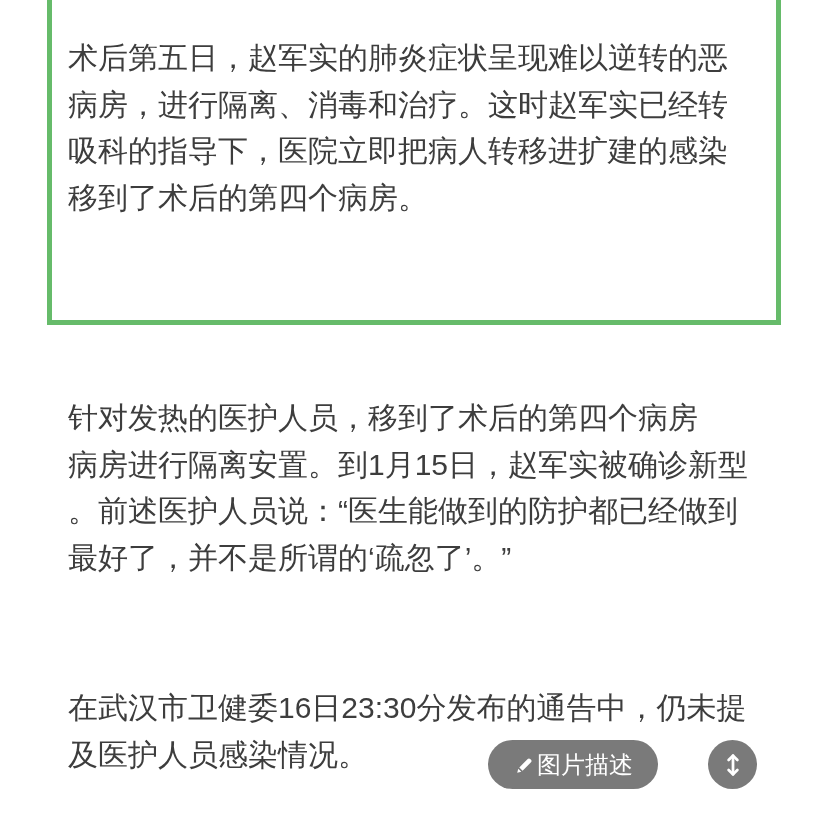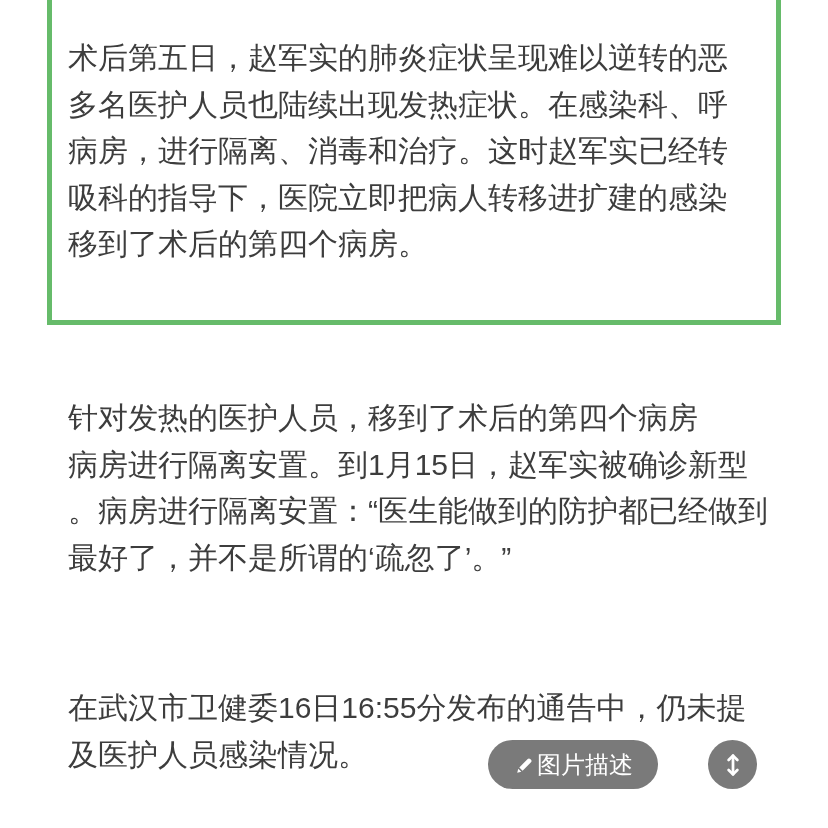"多名医护人员也陆续出现发热症状。在感染科、呼" div { html: <div>多名医护人员也陆续出现发热症状。在感染科、呼</div> -> none }
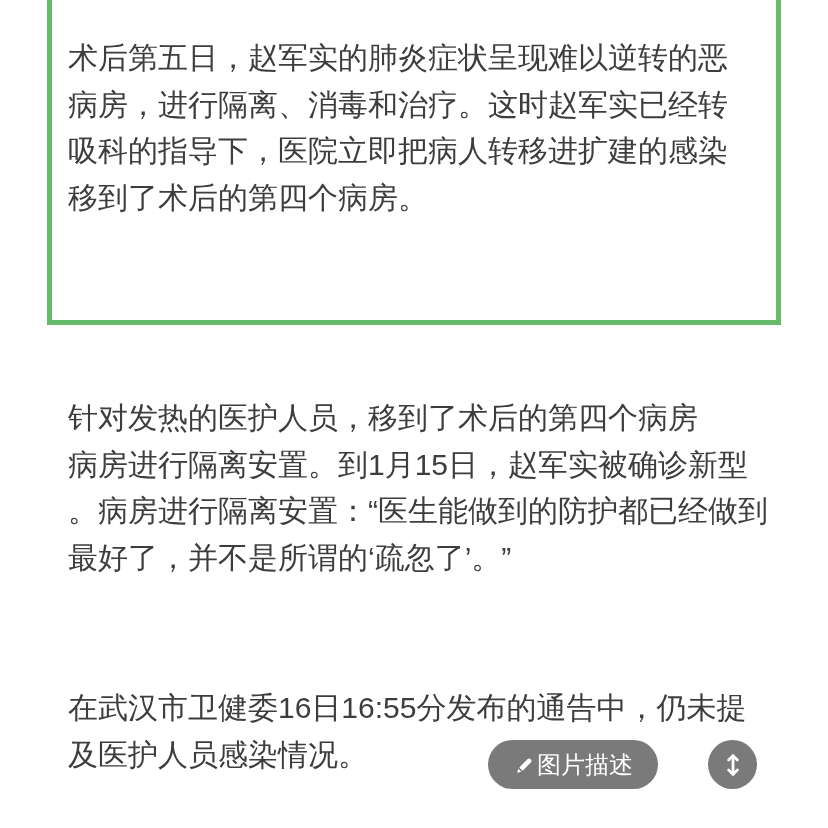"。病房进行隔离安置：“医生能做到的防护都已经做到" div { text: 病房进行隔离安置 -> 前述医护人员说 }
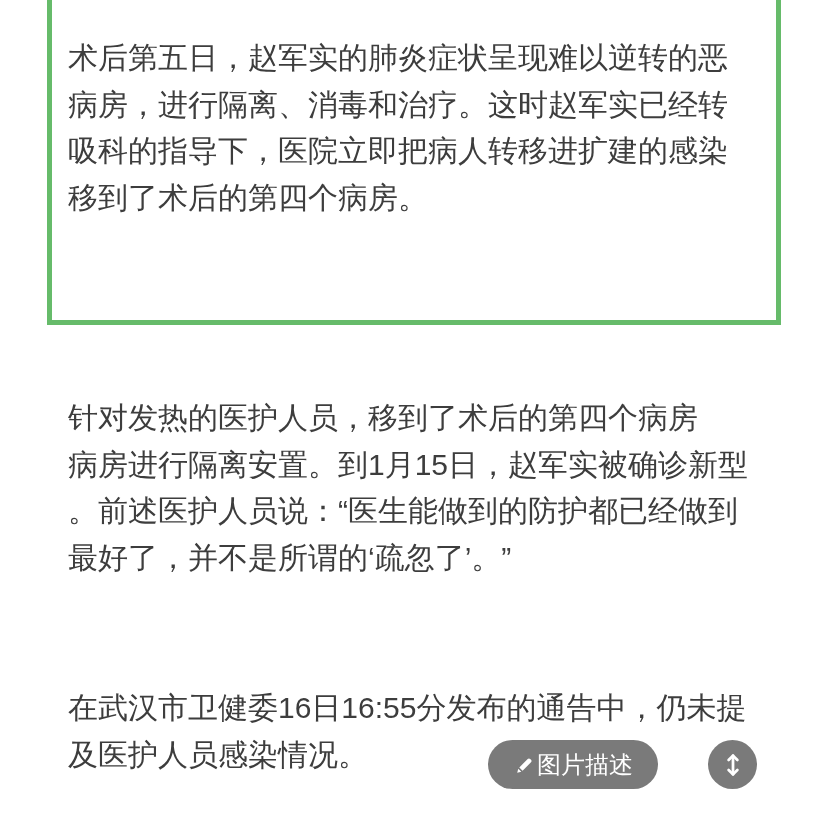"在武汉市卫健委16日16:55分发布的通告中，仍未提" div { text: 16:55 -> 23:30 }
